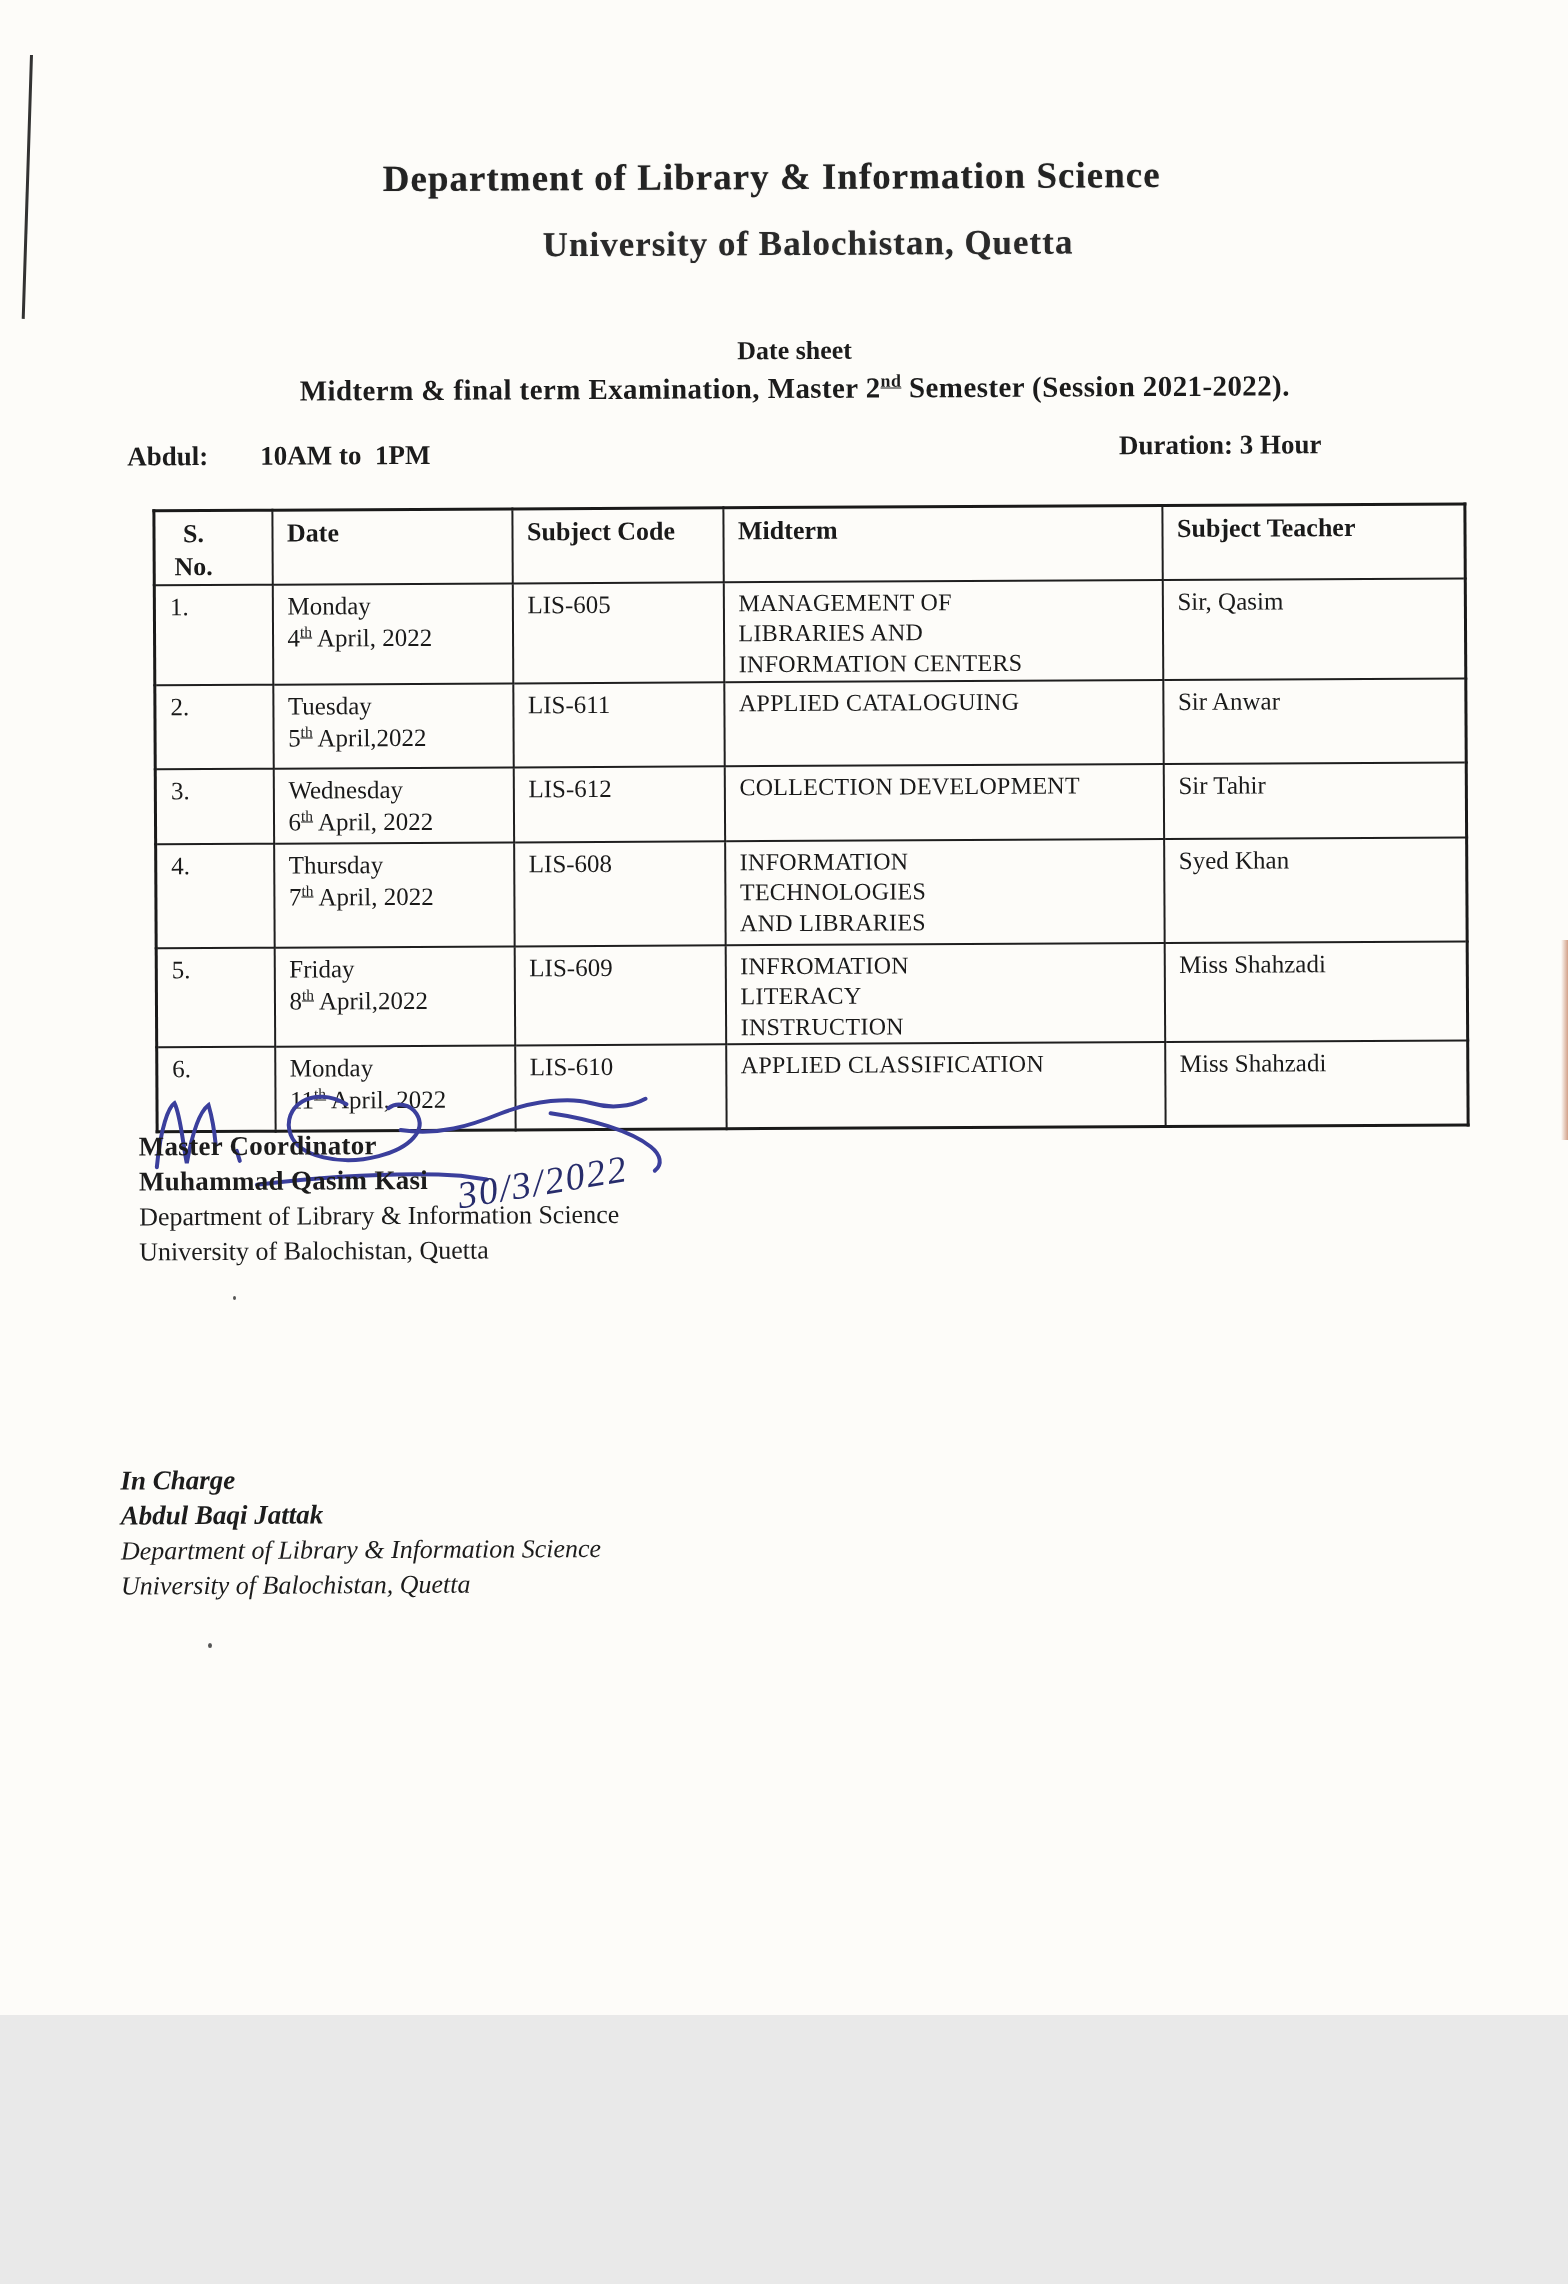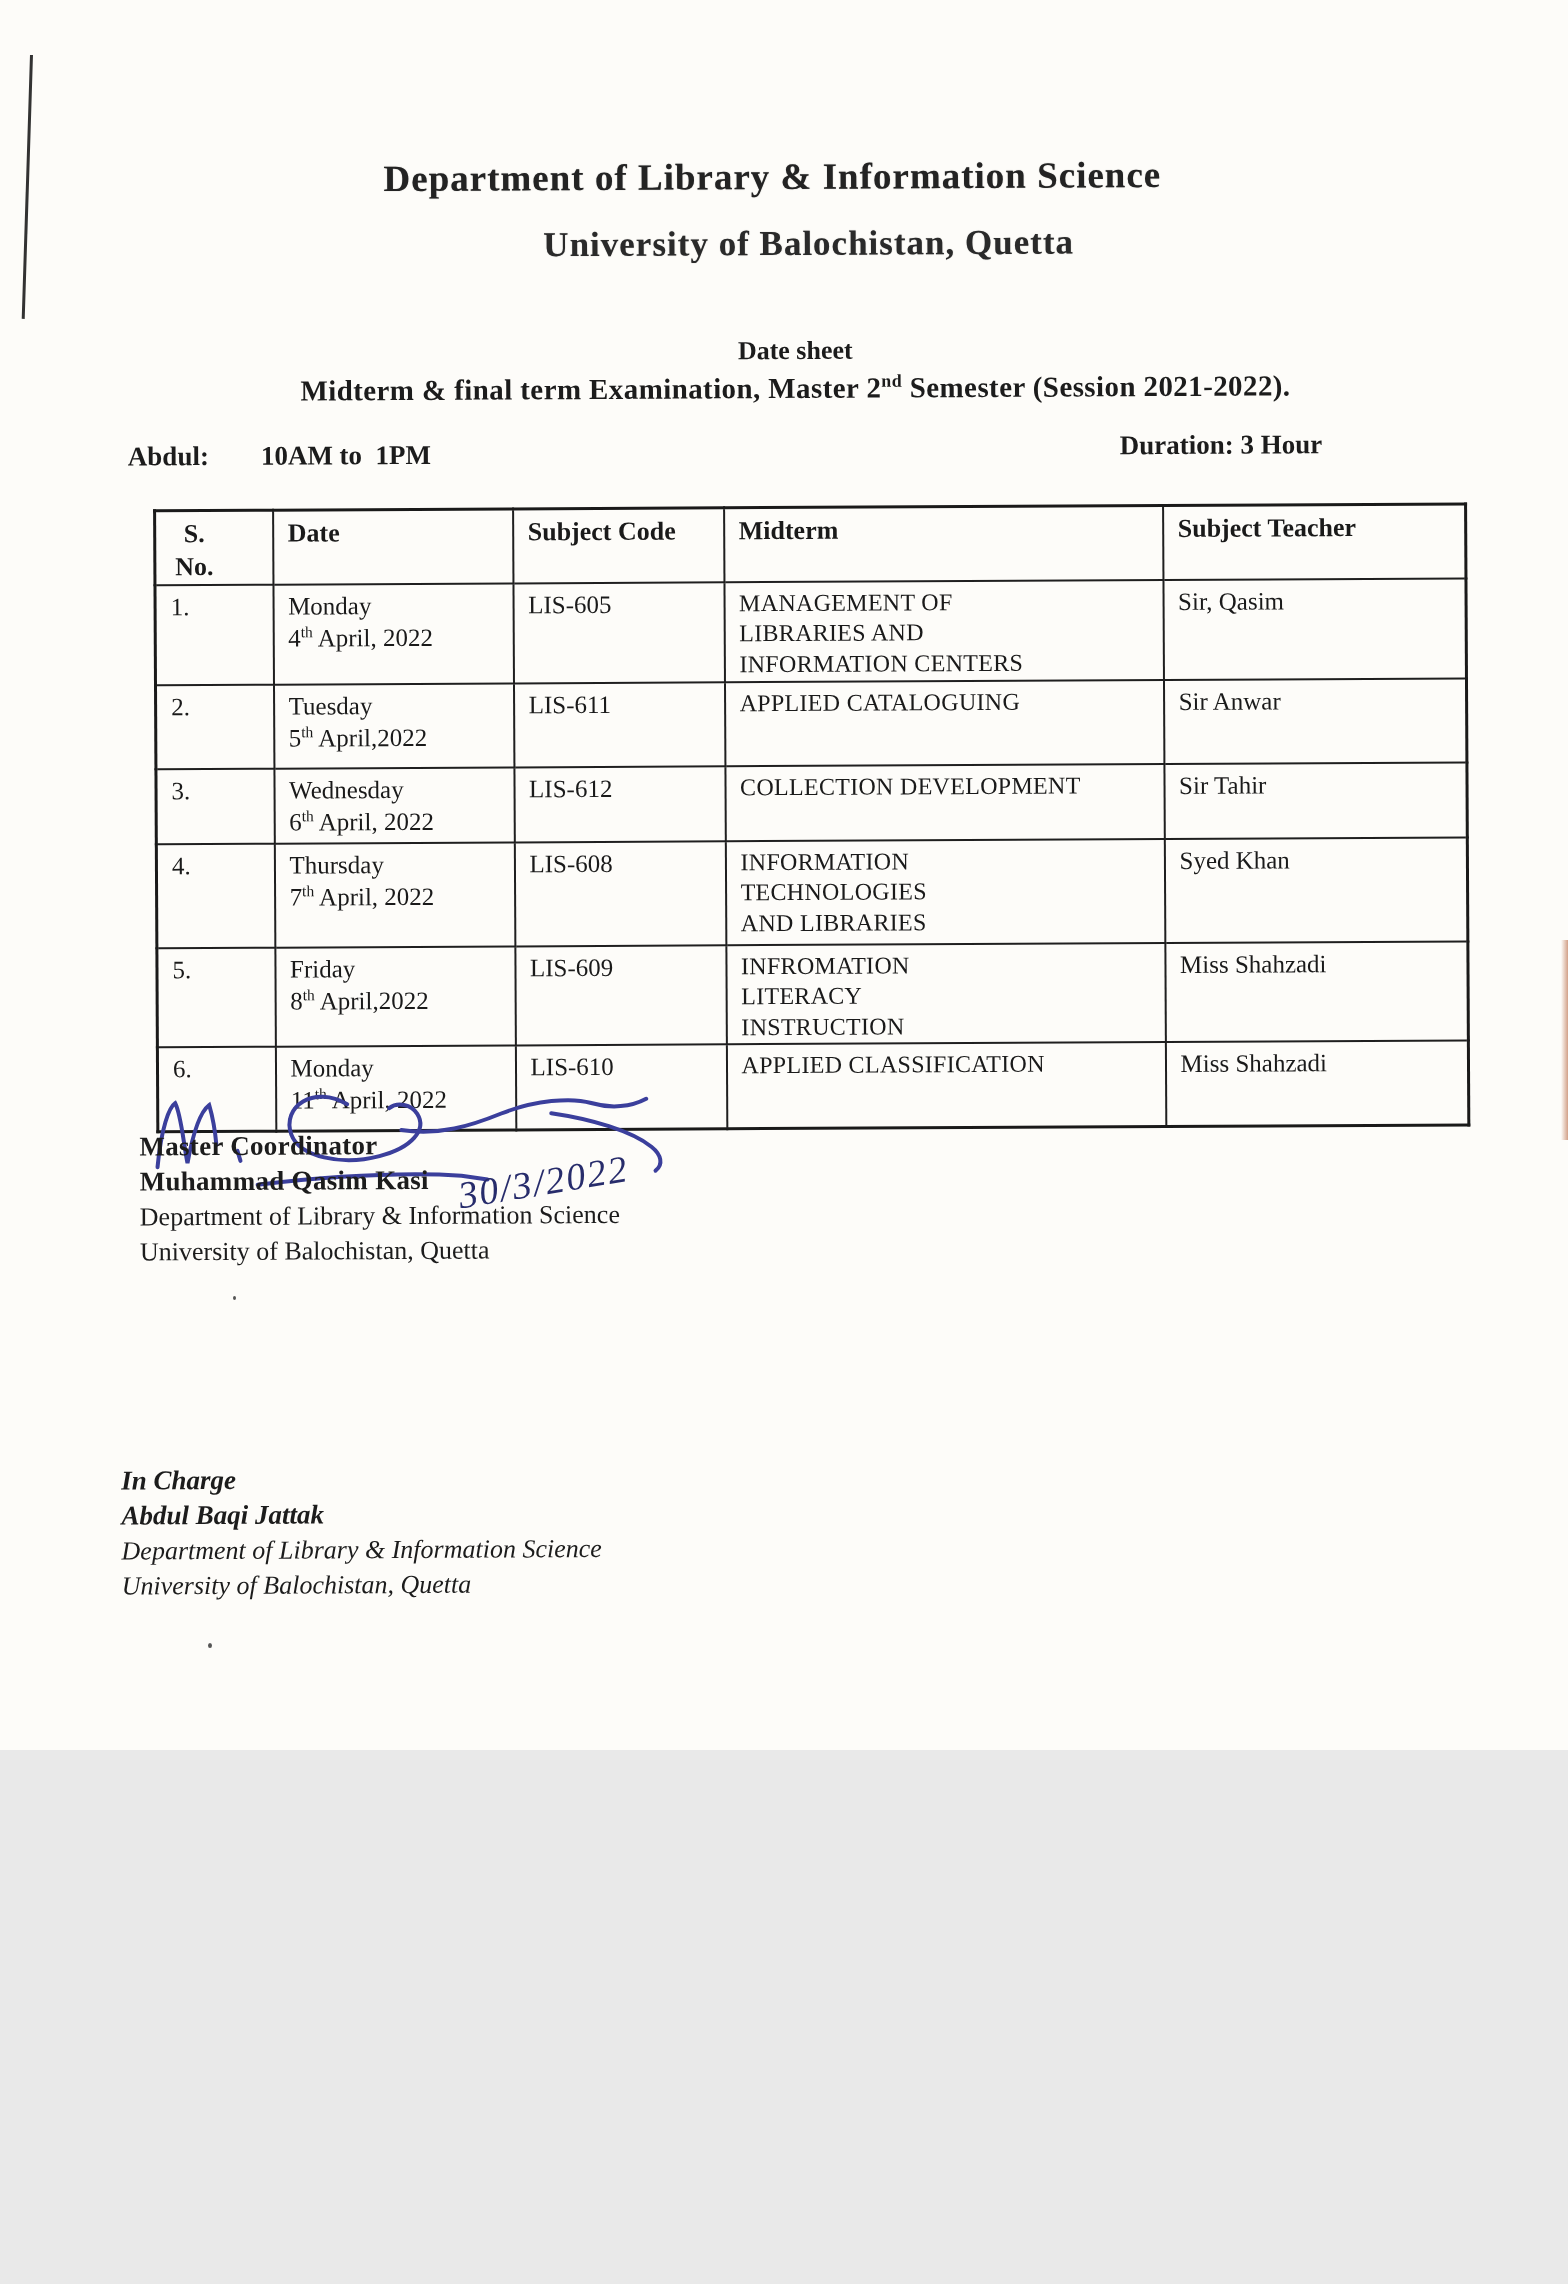"Department of Library & Information" .page { height: 1750px -> 2015px }
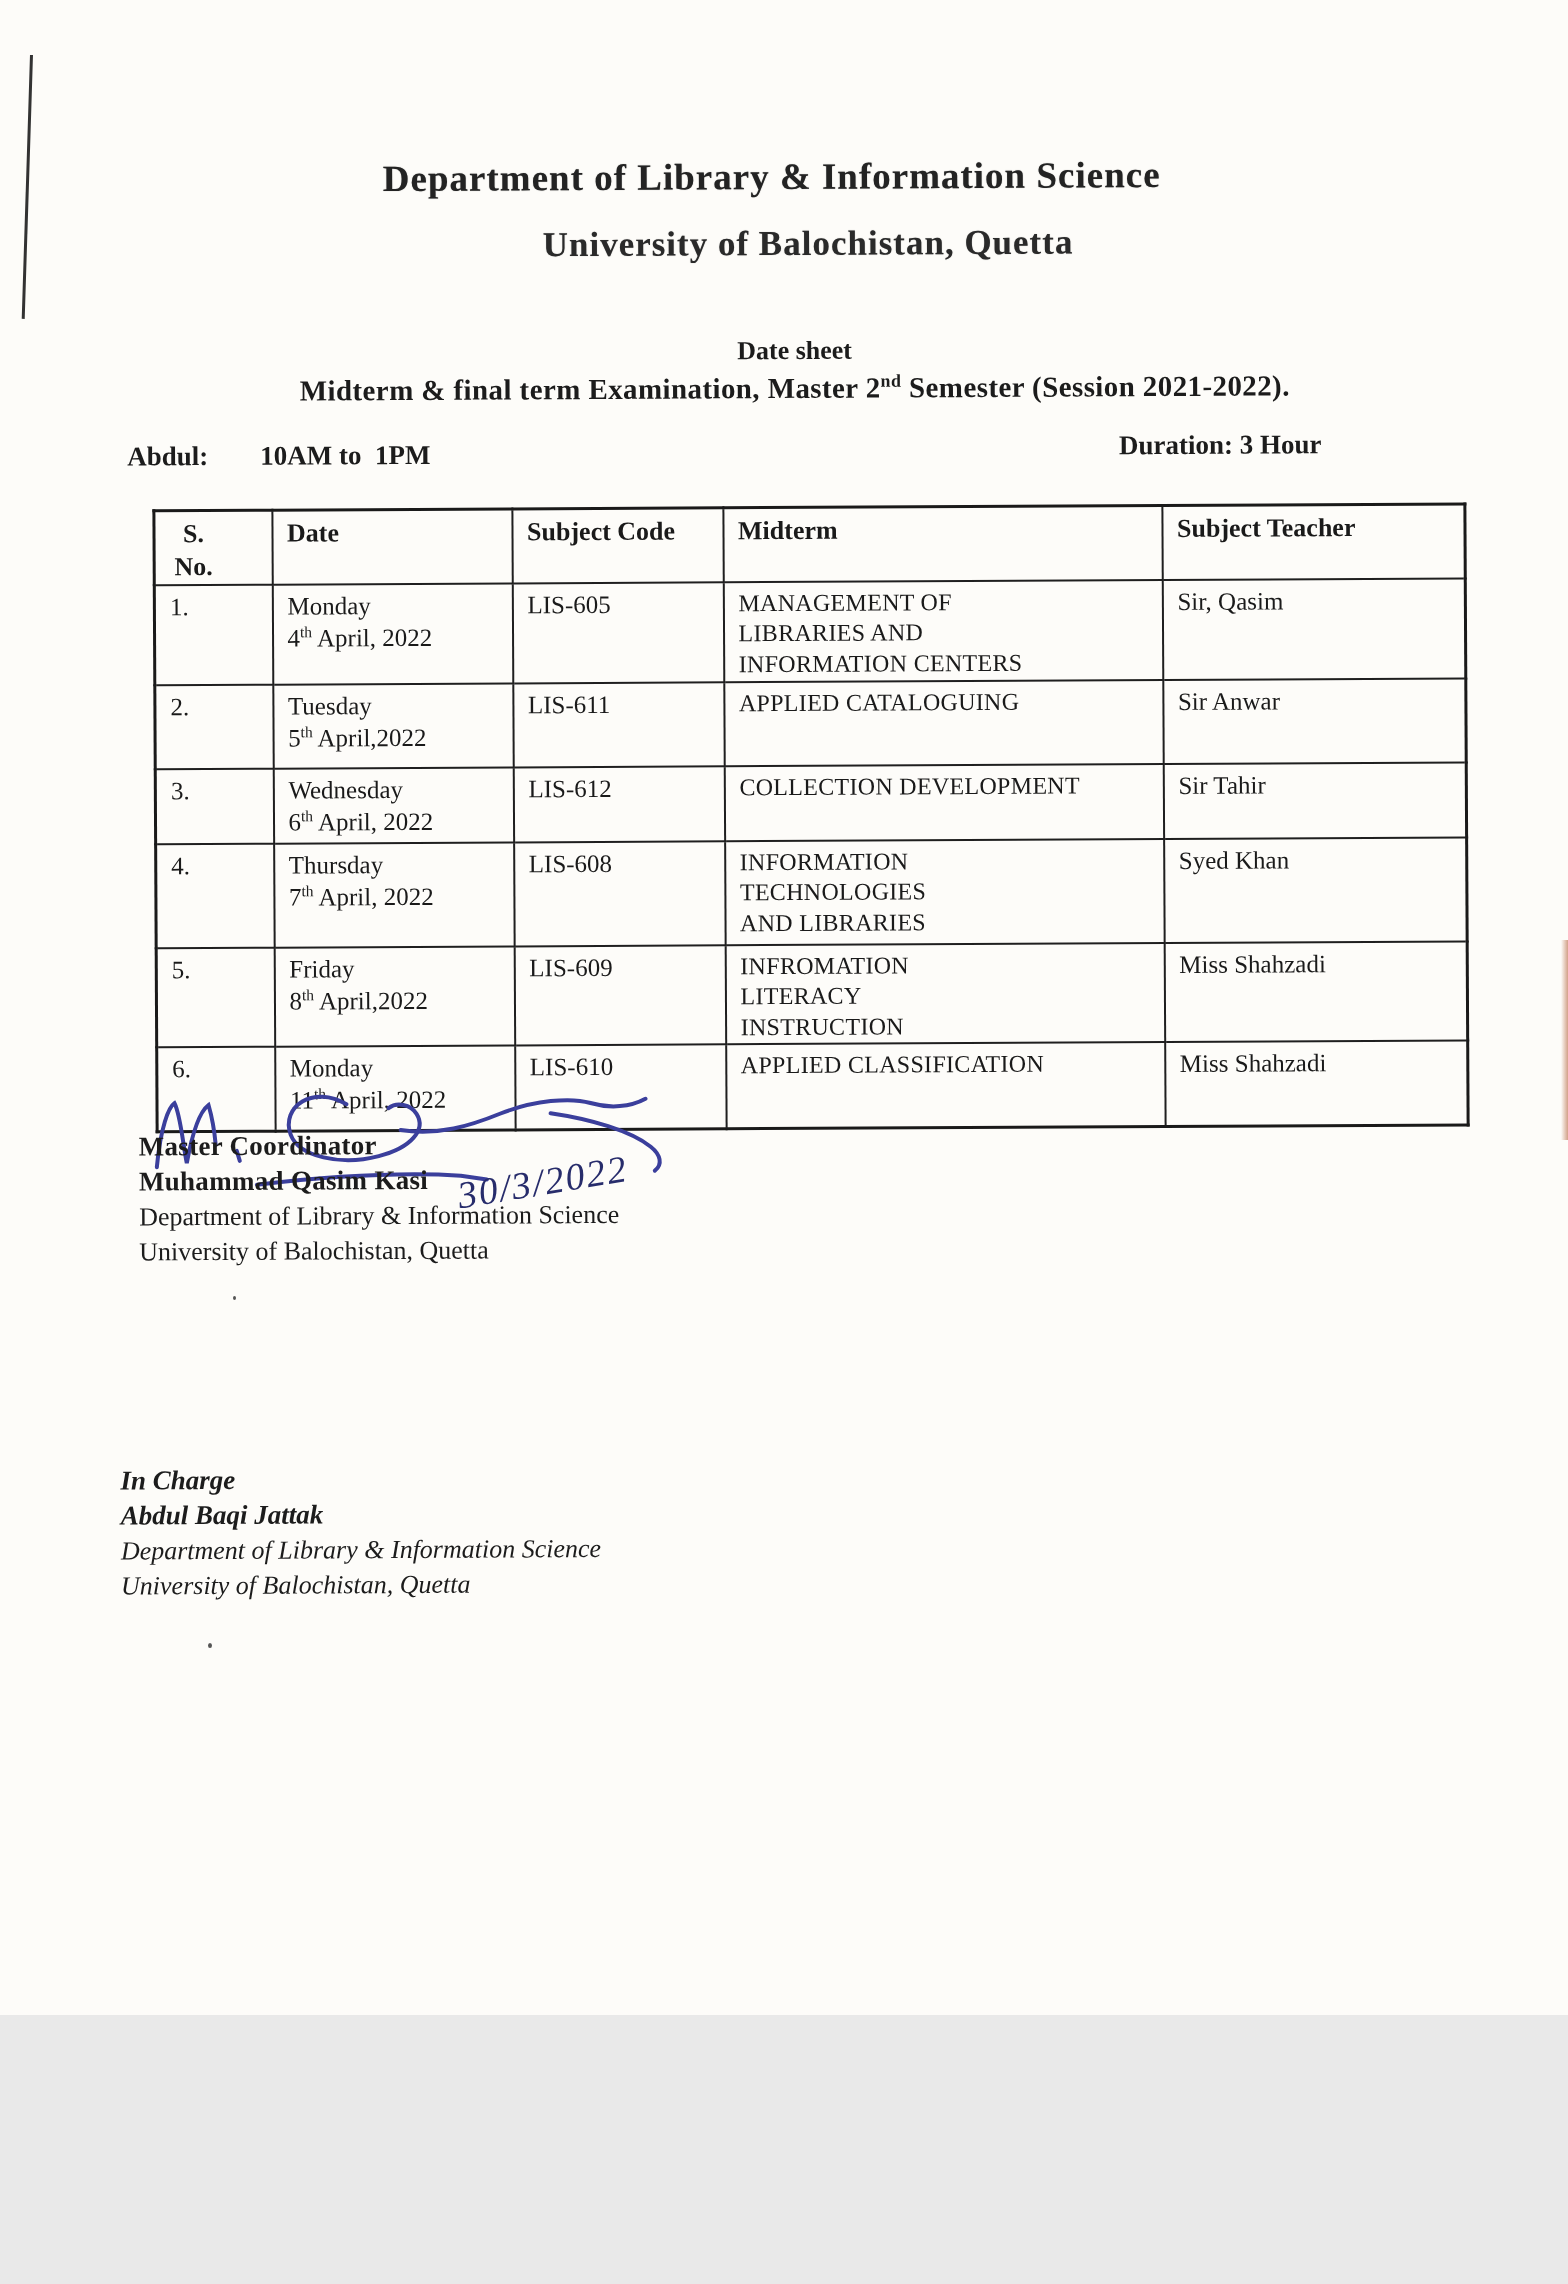"nd" .exam-line sup,.dline sup { text-decoration: none -> underline }
